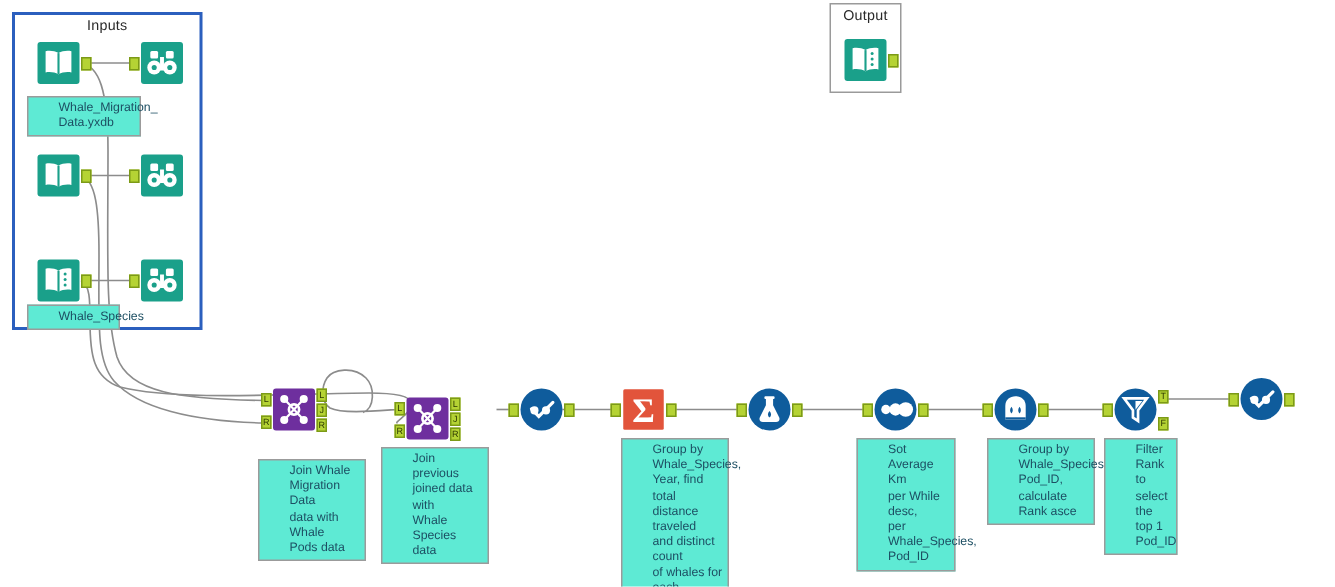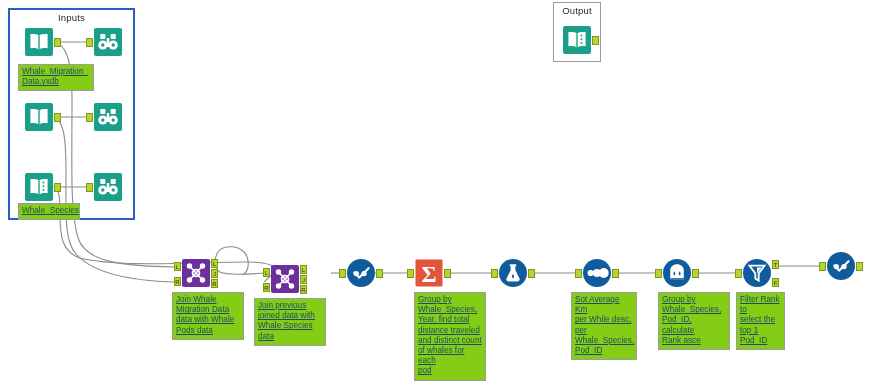"Whale_Migration_" .nlabel { background: #84cc16 -> #5eead4; padding: 2px 3px 3px 3px -> 2px 3px 3px 20px; text-decoration: underline -> none }
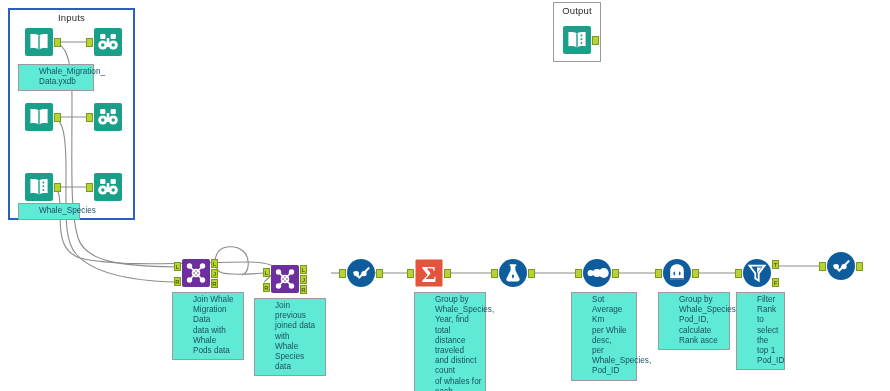"Join Whale" div.nlabel { top: 292px -> 306px }
